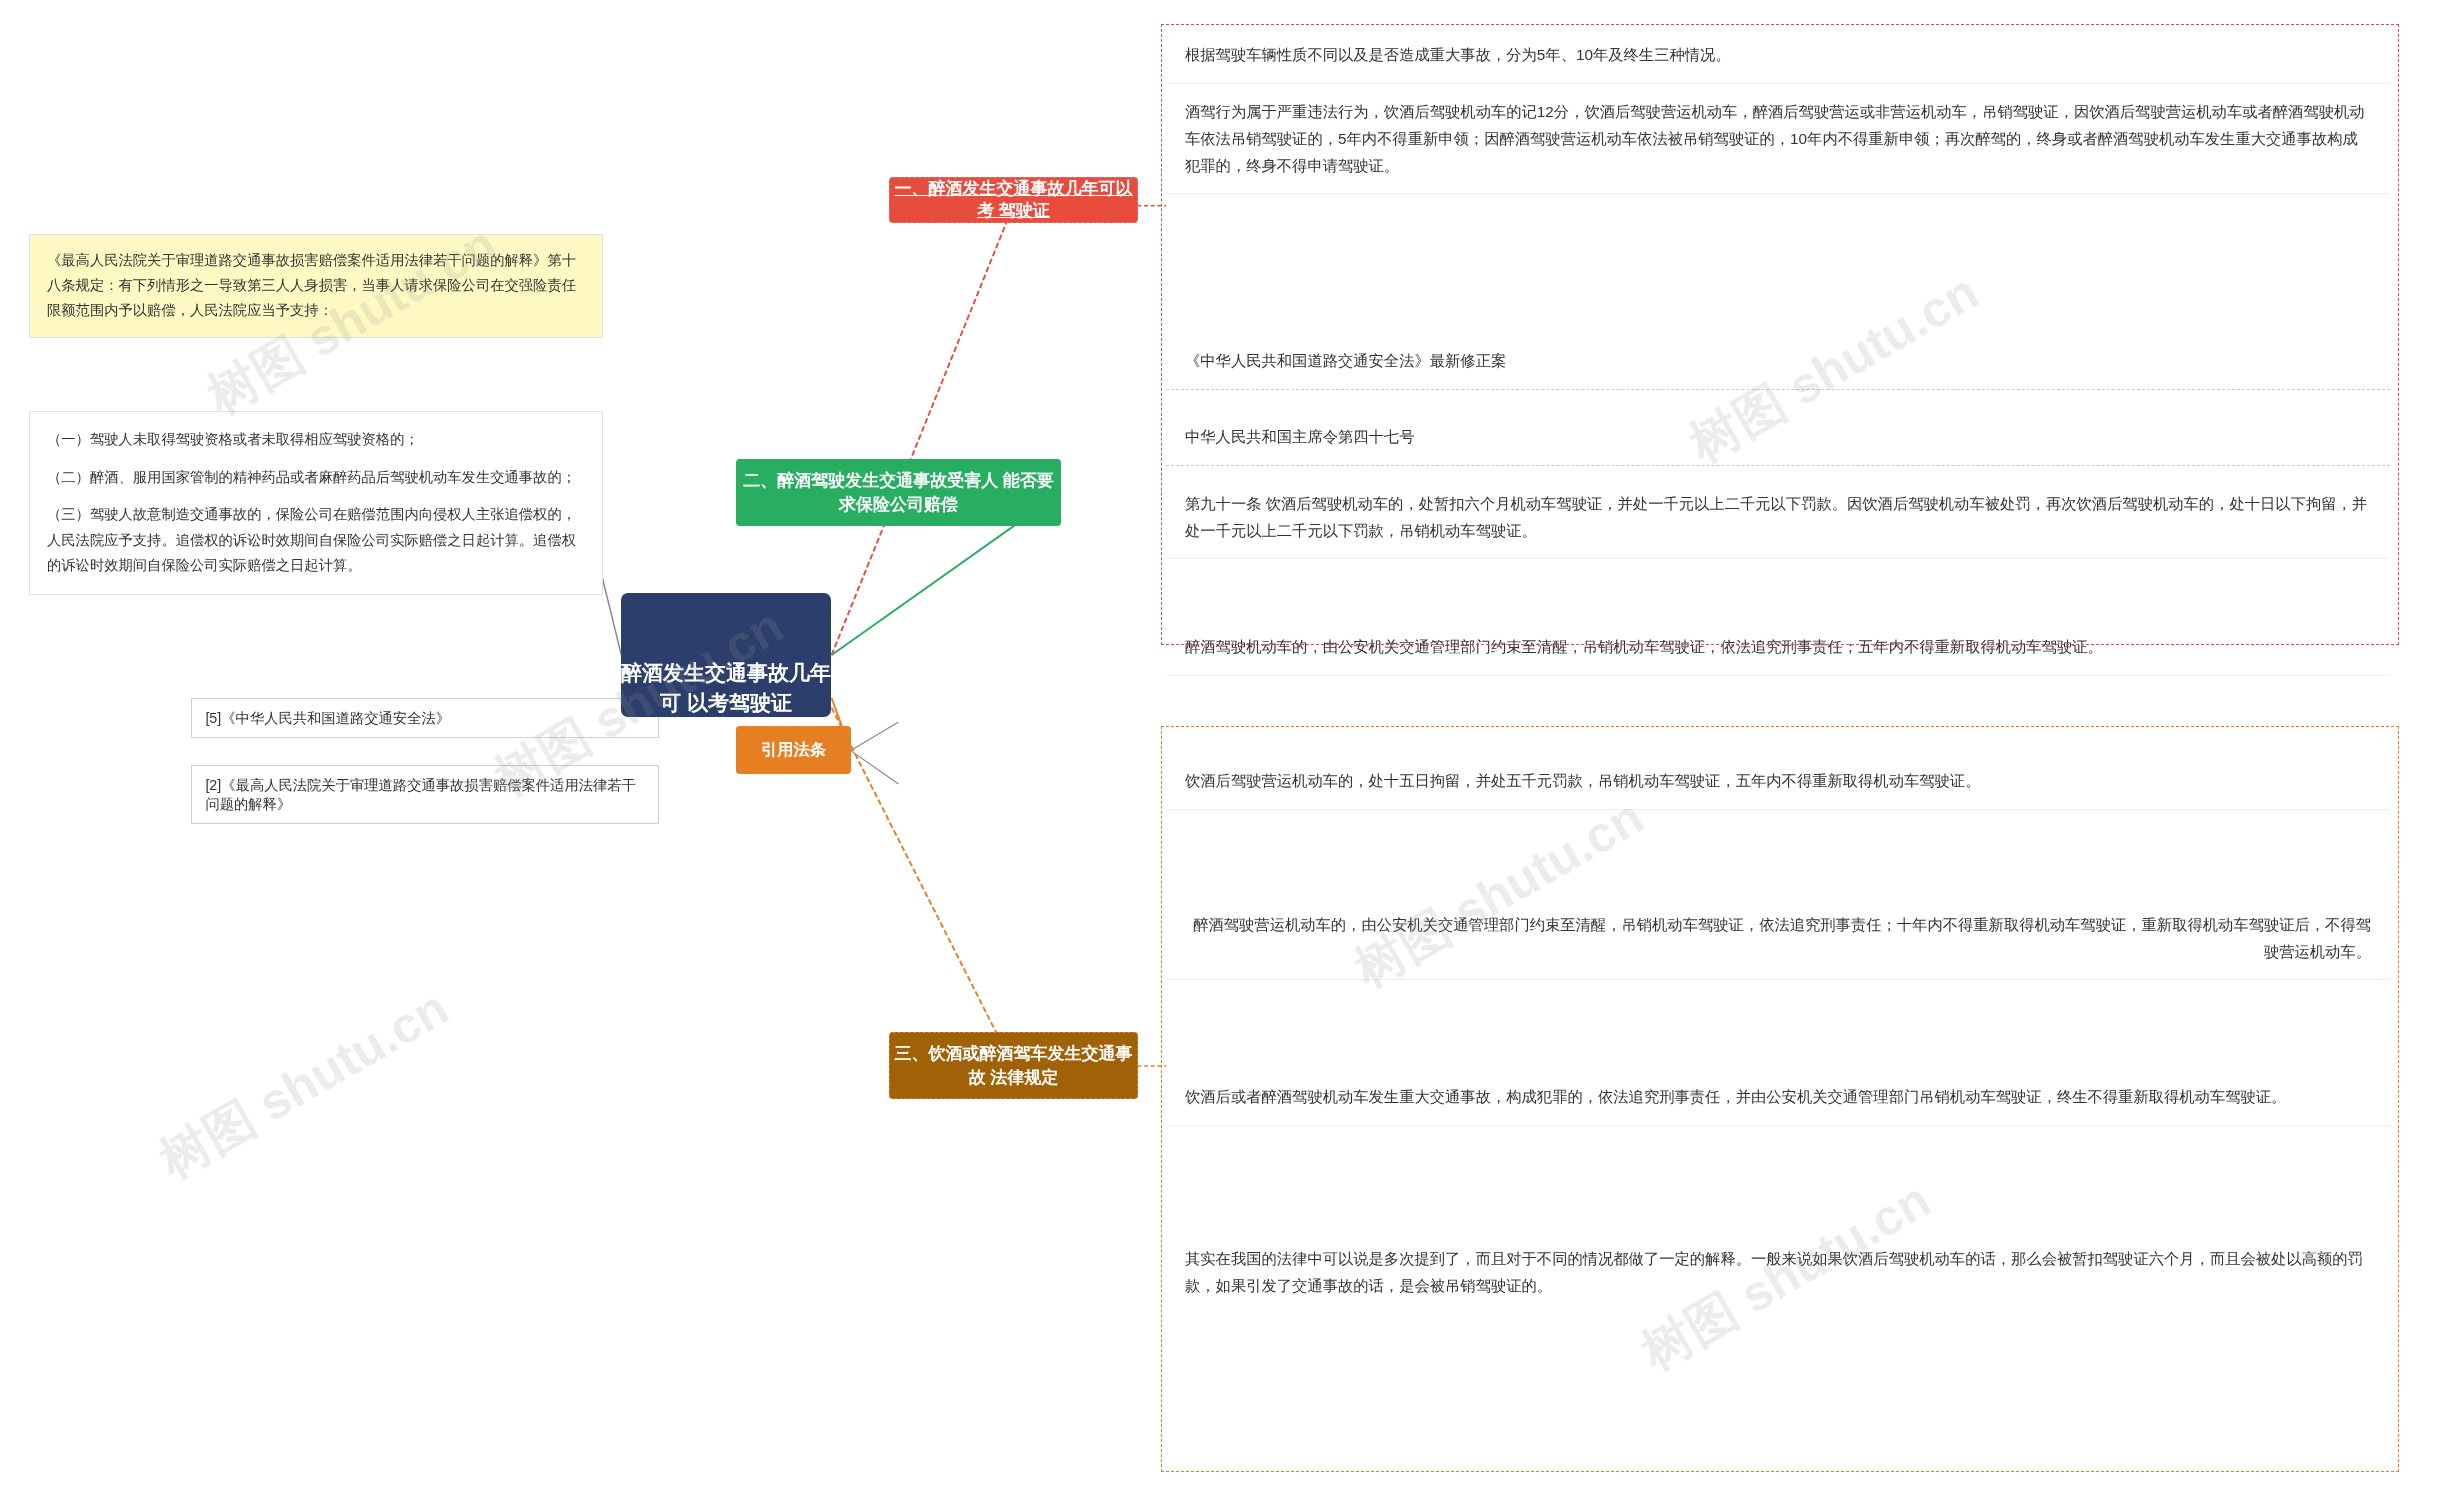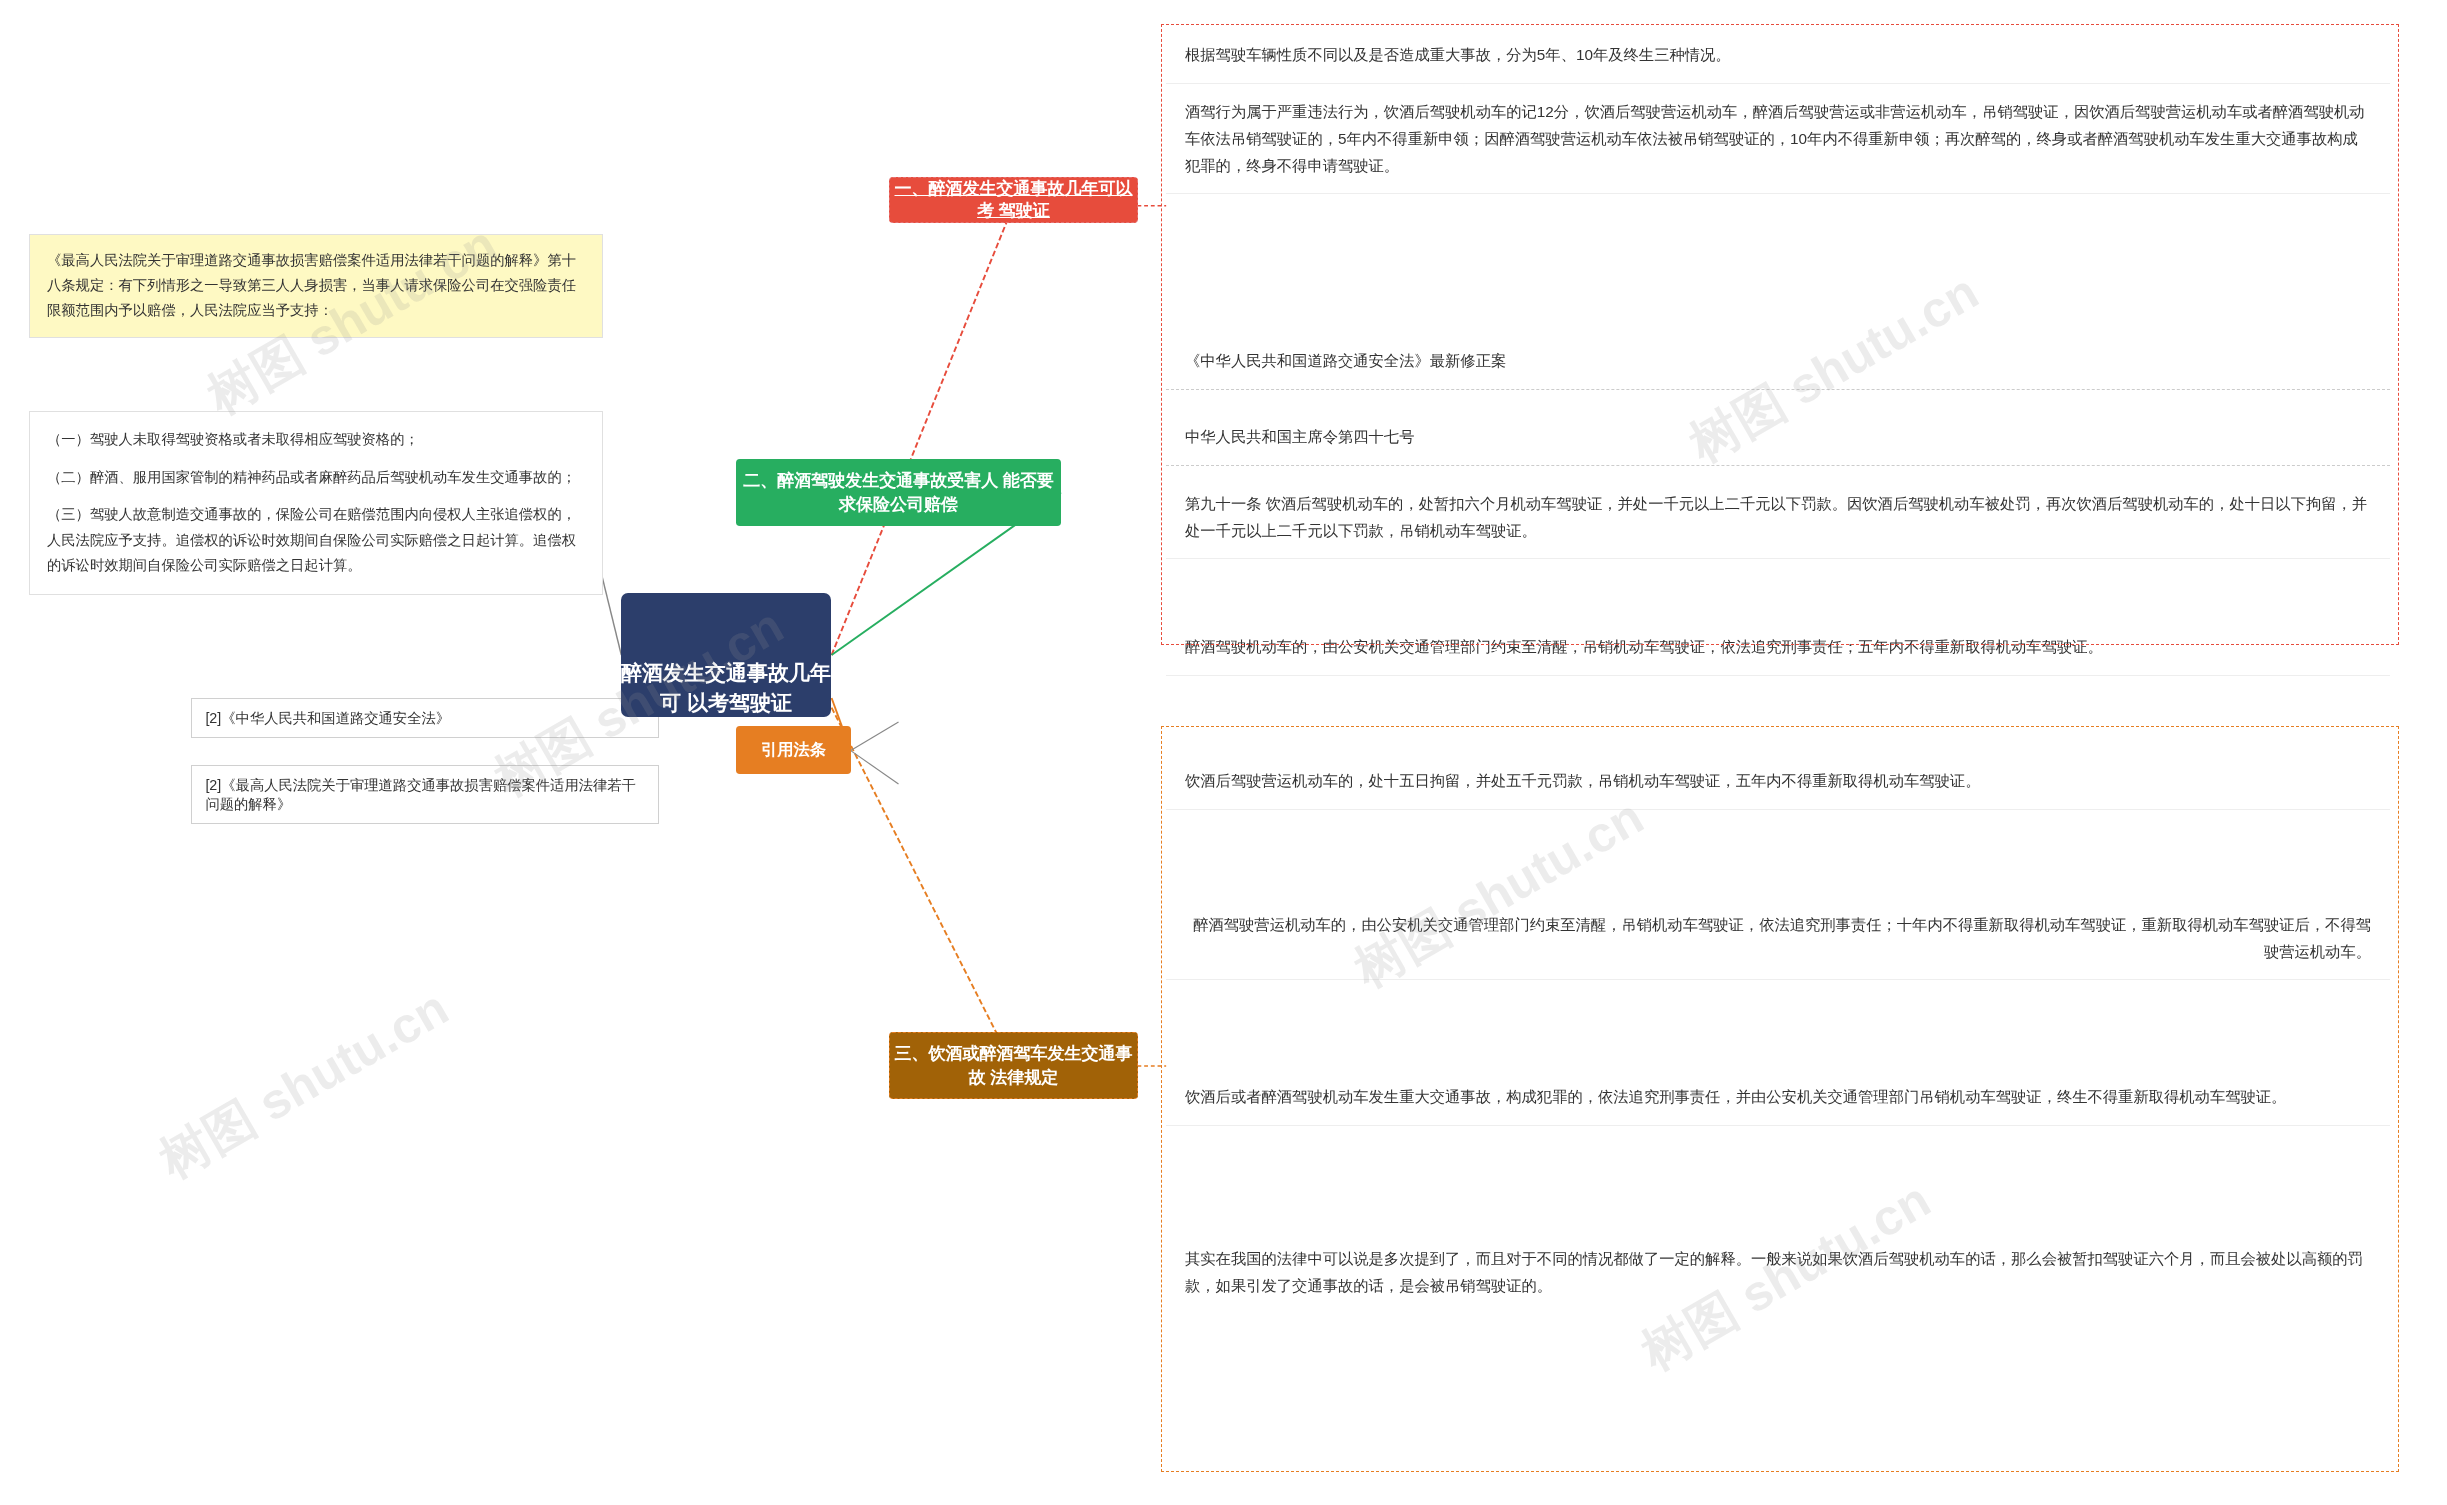"[2]《中华人民共和国道路交通安全法》" span { text: 2 -> 5 }
